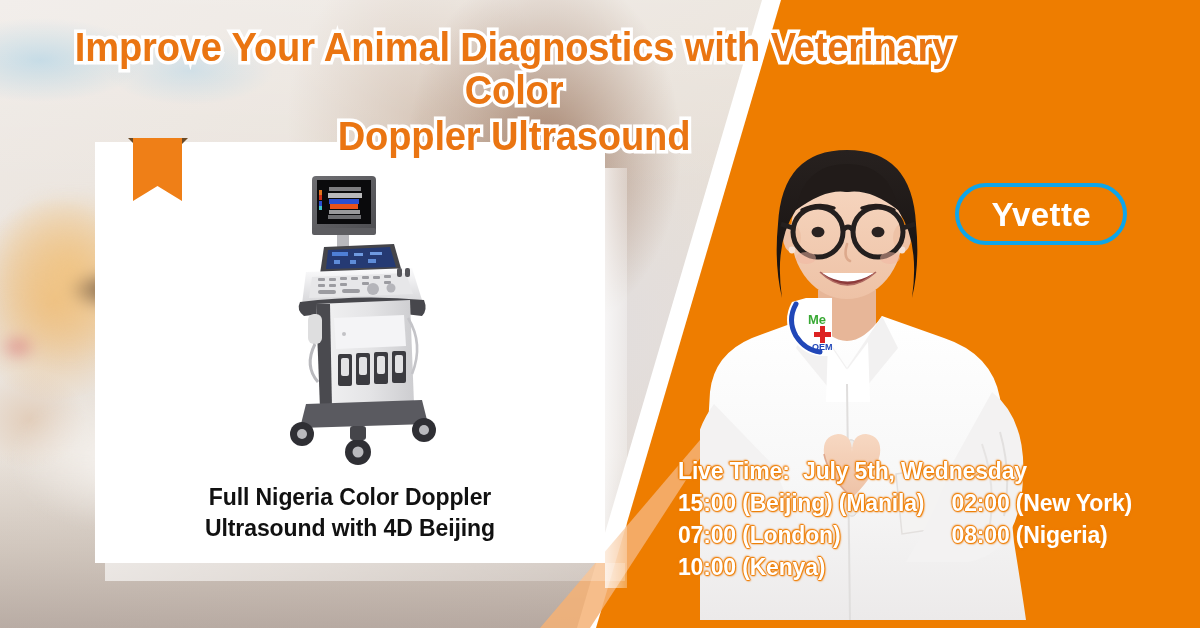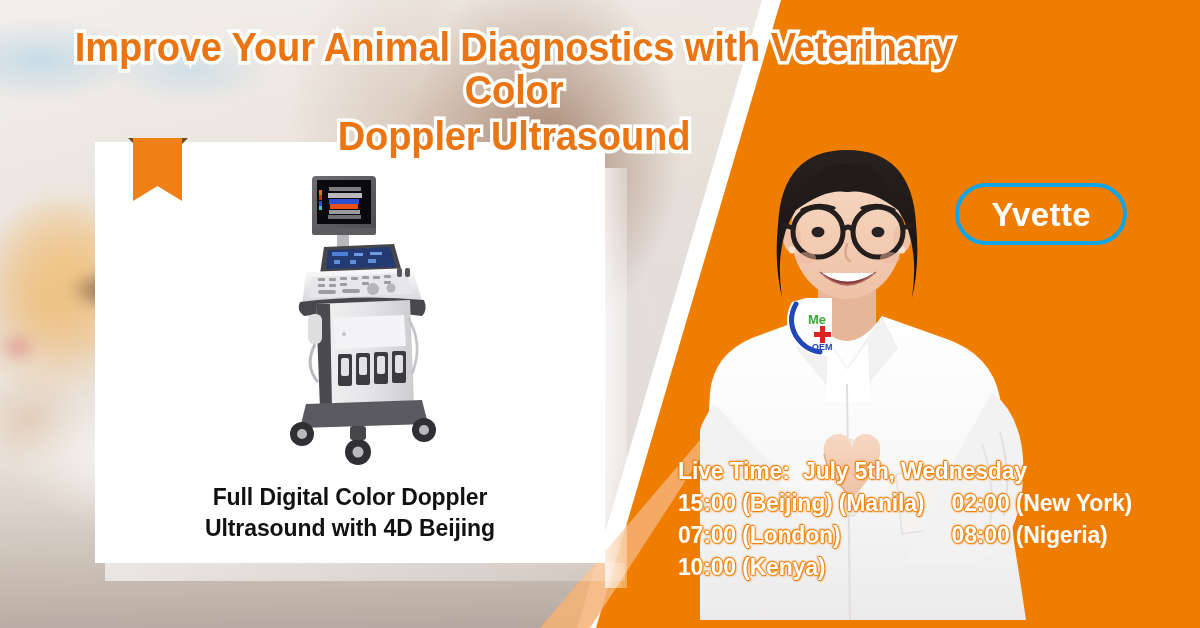"Full Digital Color Doppler" span { text: Digital -> Nigeria }
